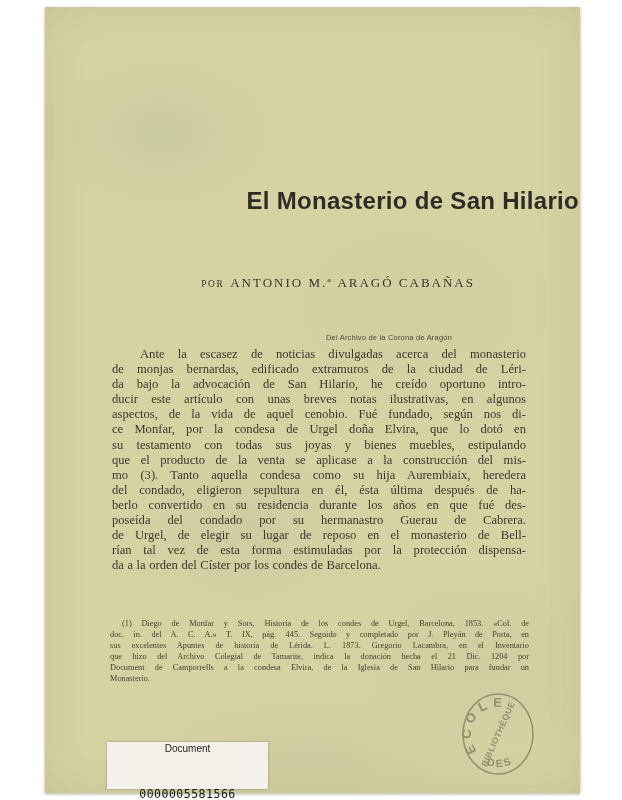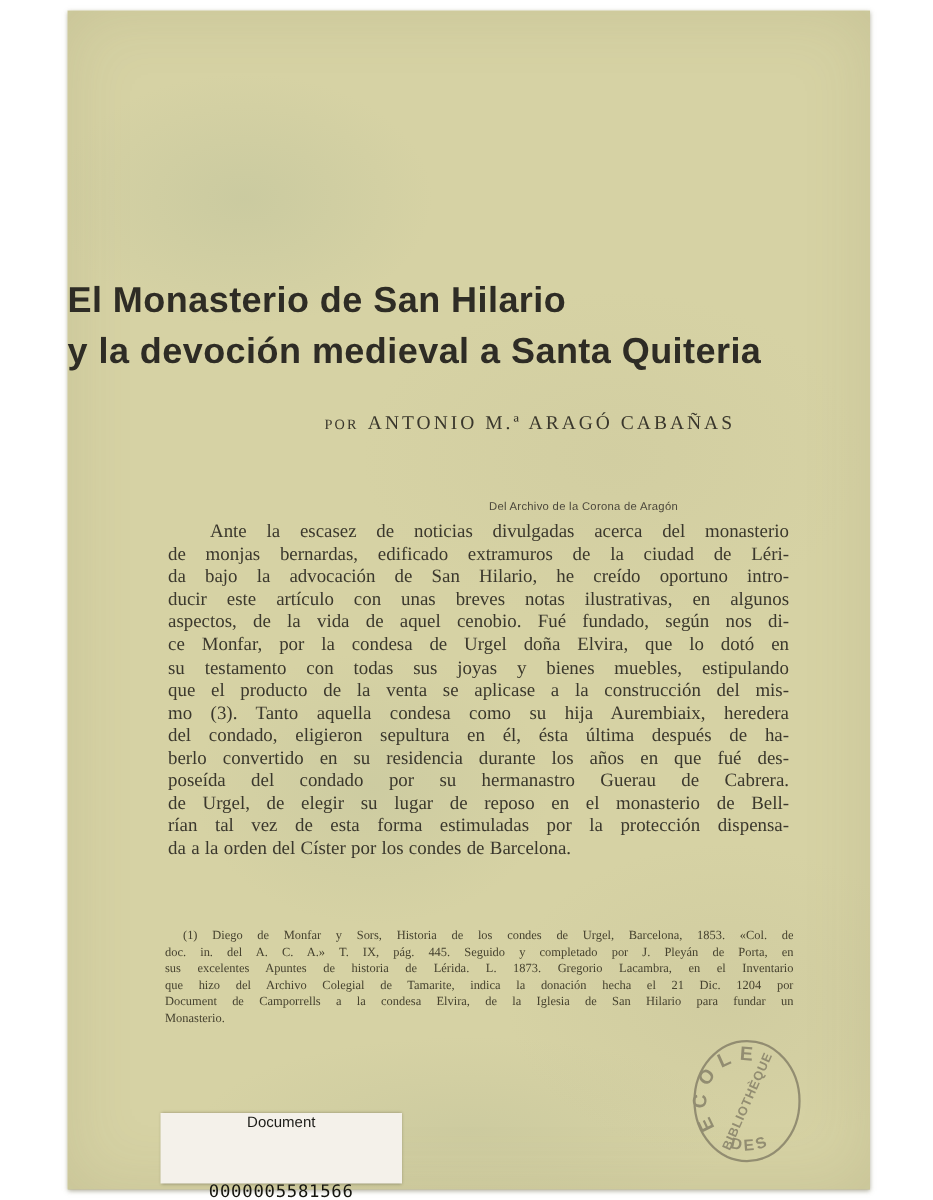"El Monasterio de San Hilario" .title-line { right: 13px -> 1px; text-align: left -> right }
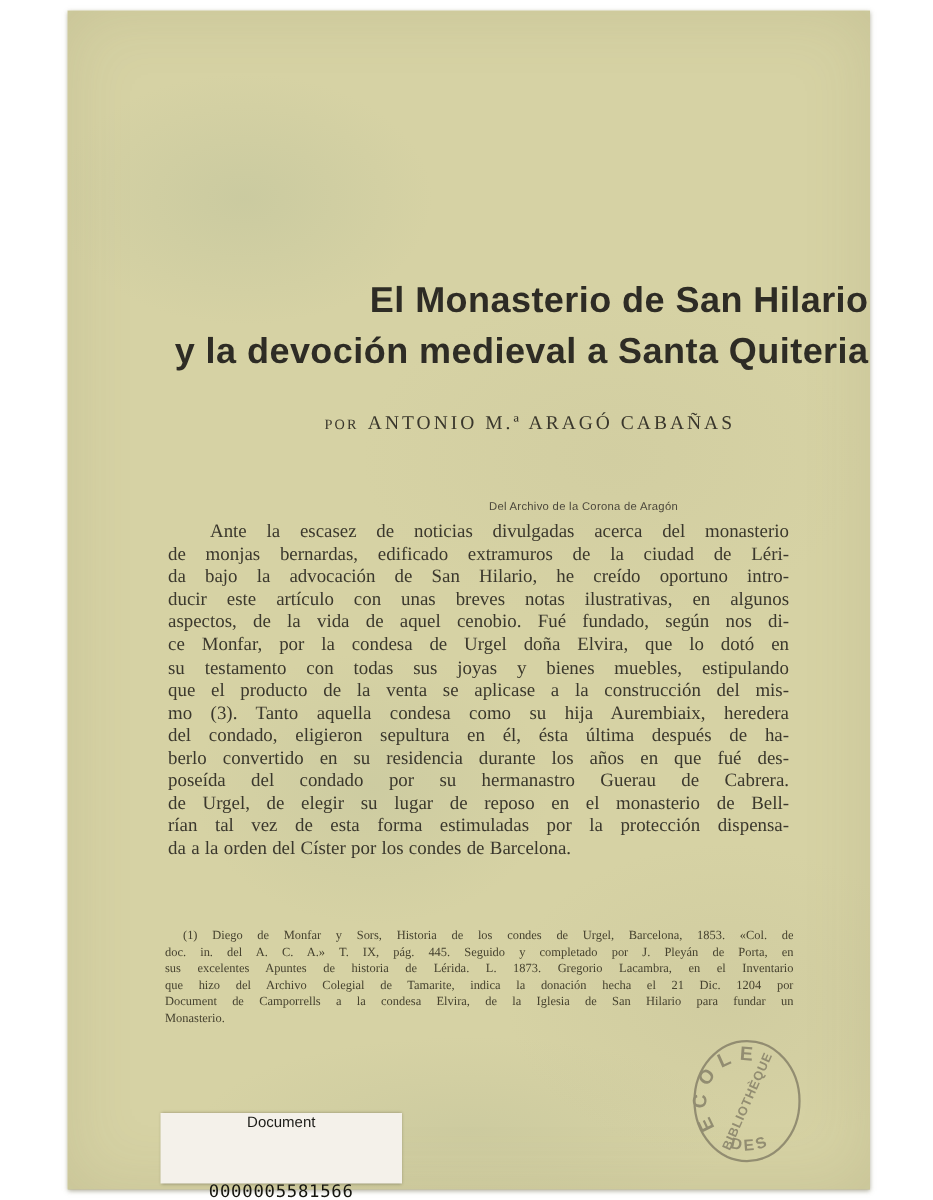"y la devoción medieval a" div.title-line { html: <div>y la devoción medieval a Santa Quiteria</div> -> none }
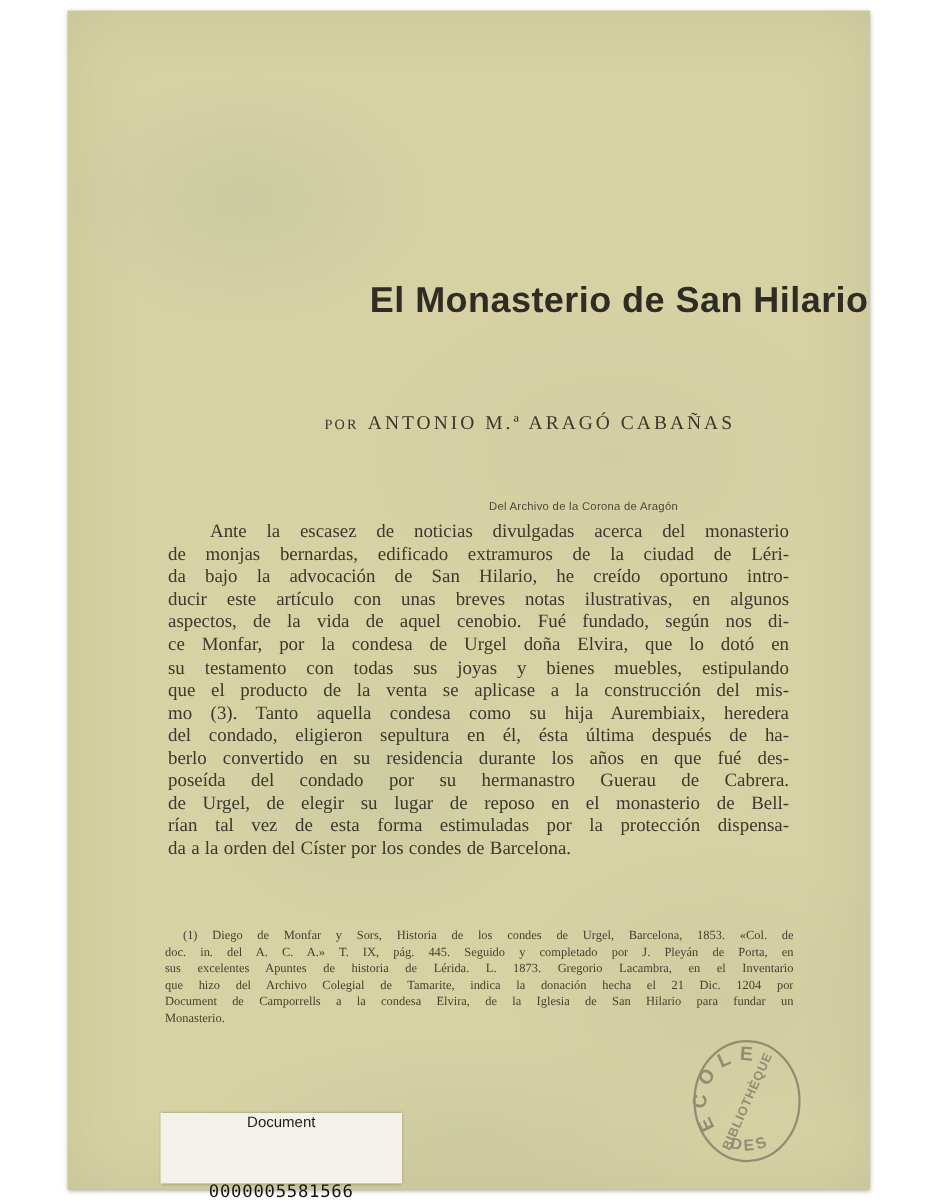"POR ANTONIO M.ª ARAGÓ CABAÑAS" .byline { left: 75px -> 60px }
